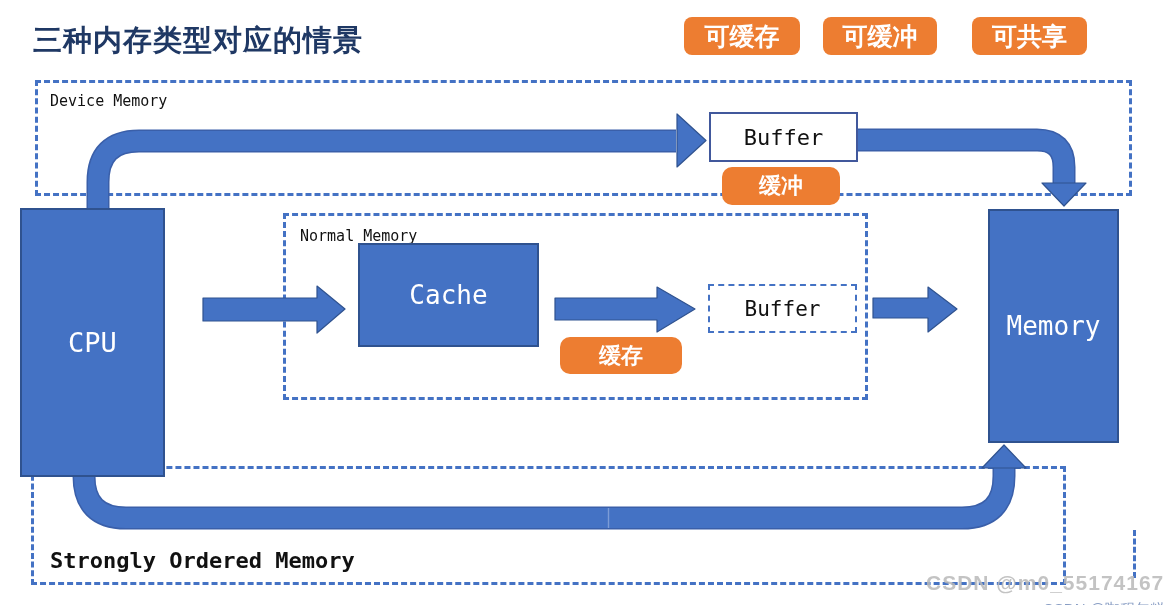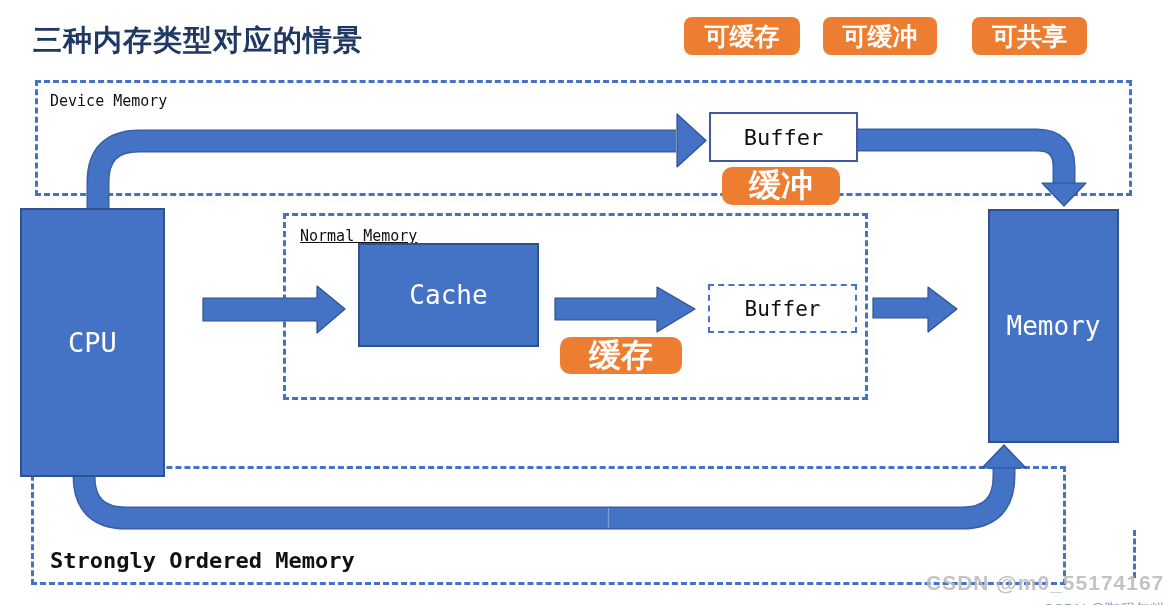"缓冲" .tag-badge { font-size: 32px -> 22px }
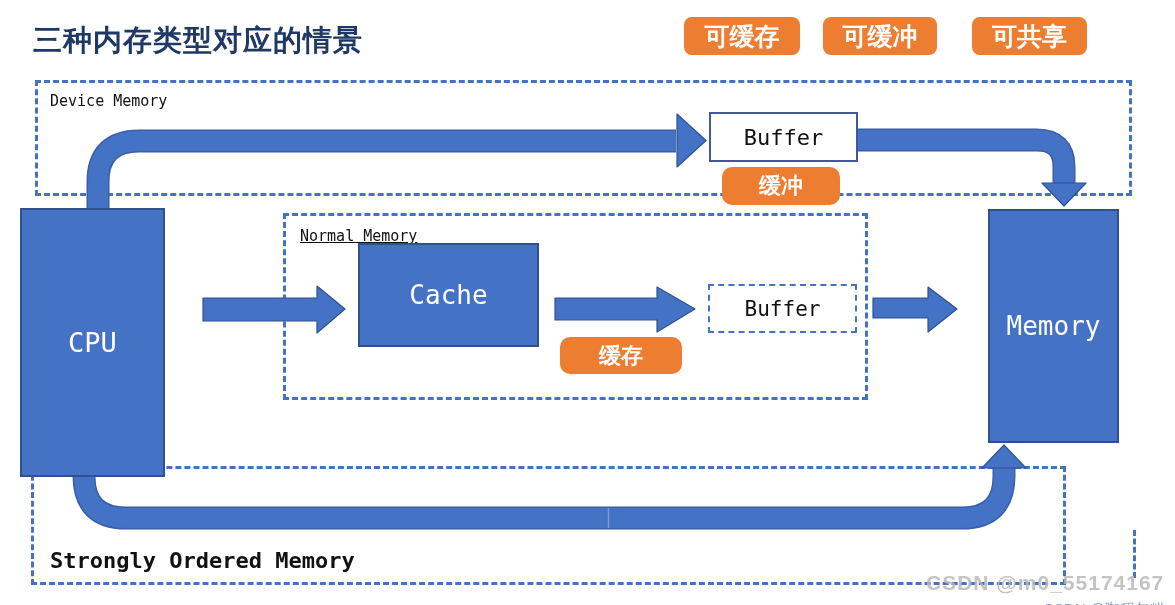"Normal Memory" span.region-label { text-decoration: underline -> none }
